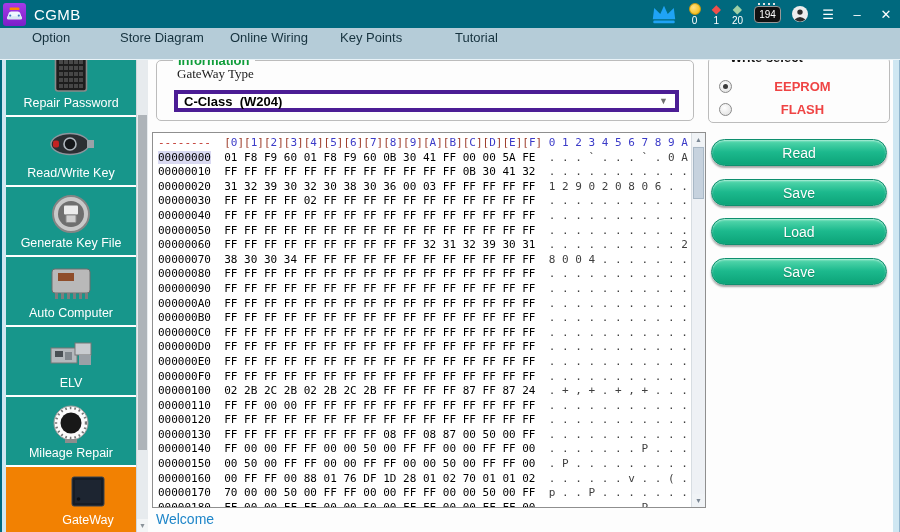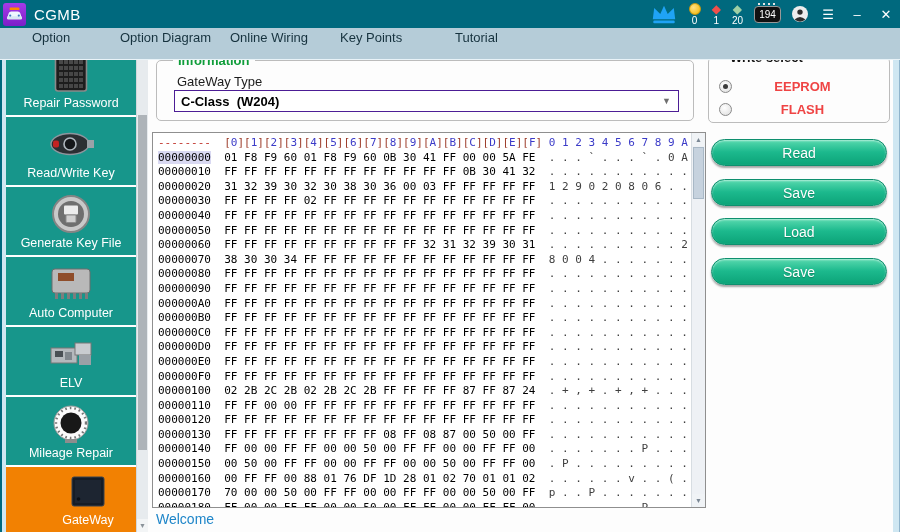"Option Diagram" div.menu-item { text: Option -> Store }
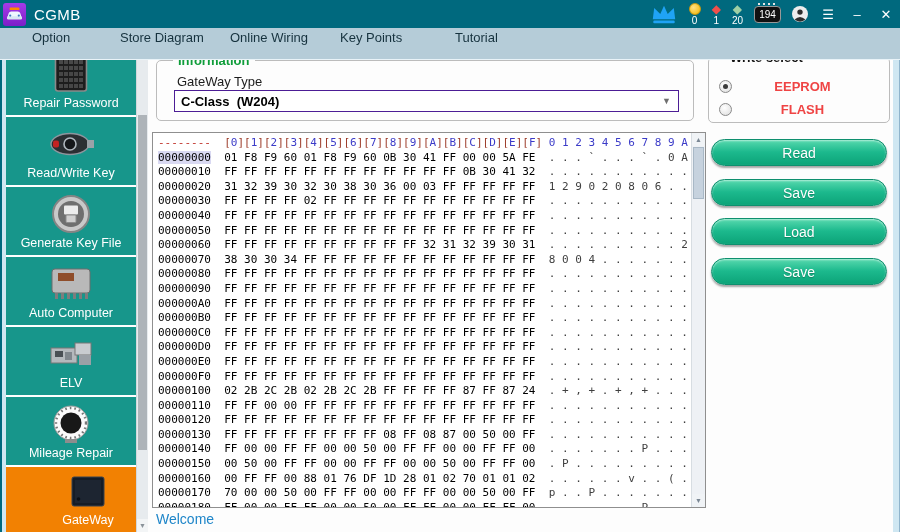"GateWay Type" .field-label { font-family: none -> Liberation Serif, serif; top: 13px -> 5px }
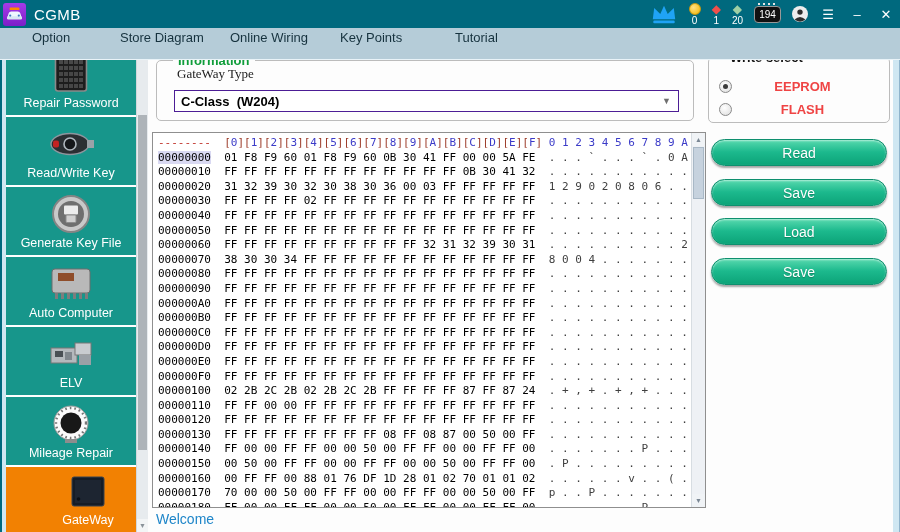"C-Class (W204)" .dropdown { border: 1px solid #4c1d95 -> 4px solid #4c1d95 }
